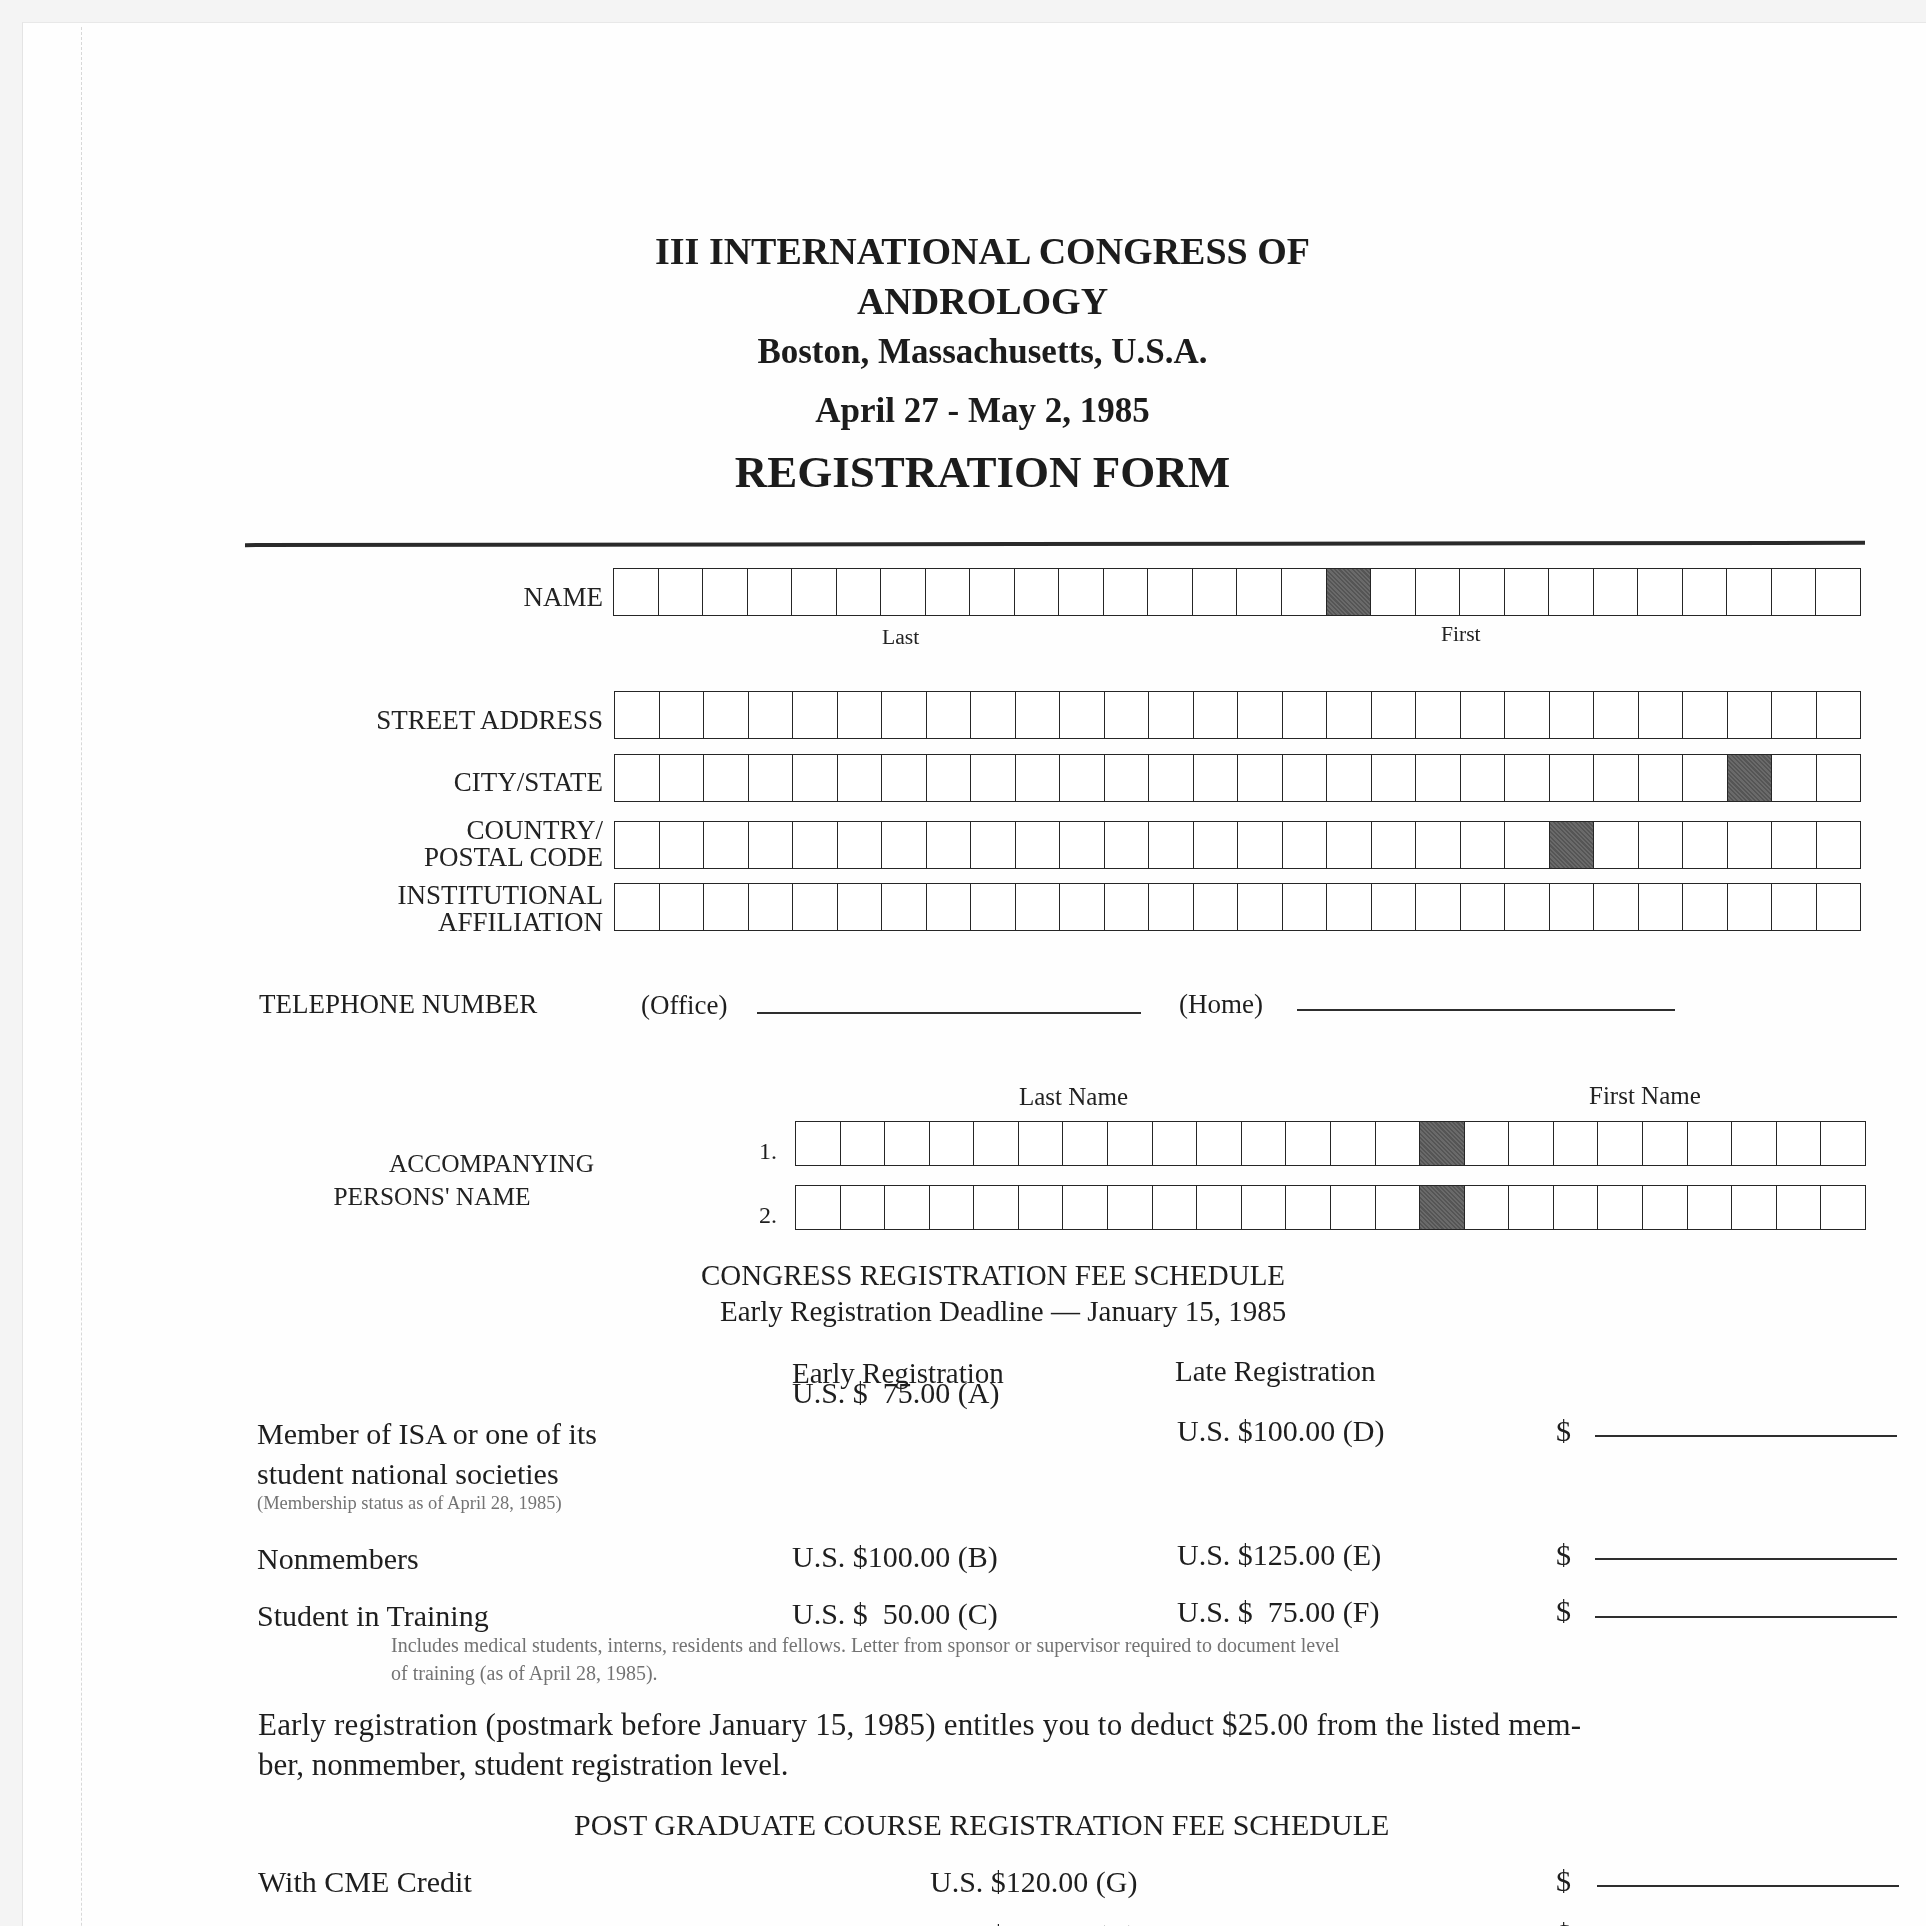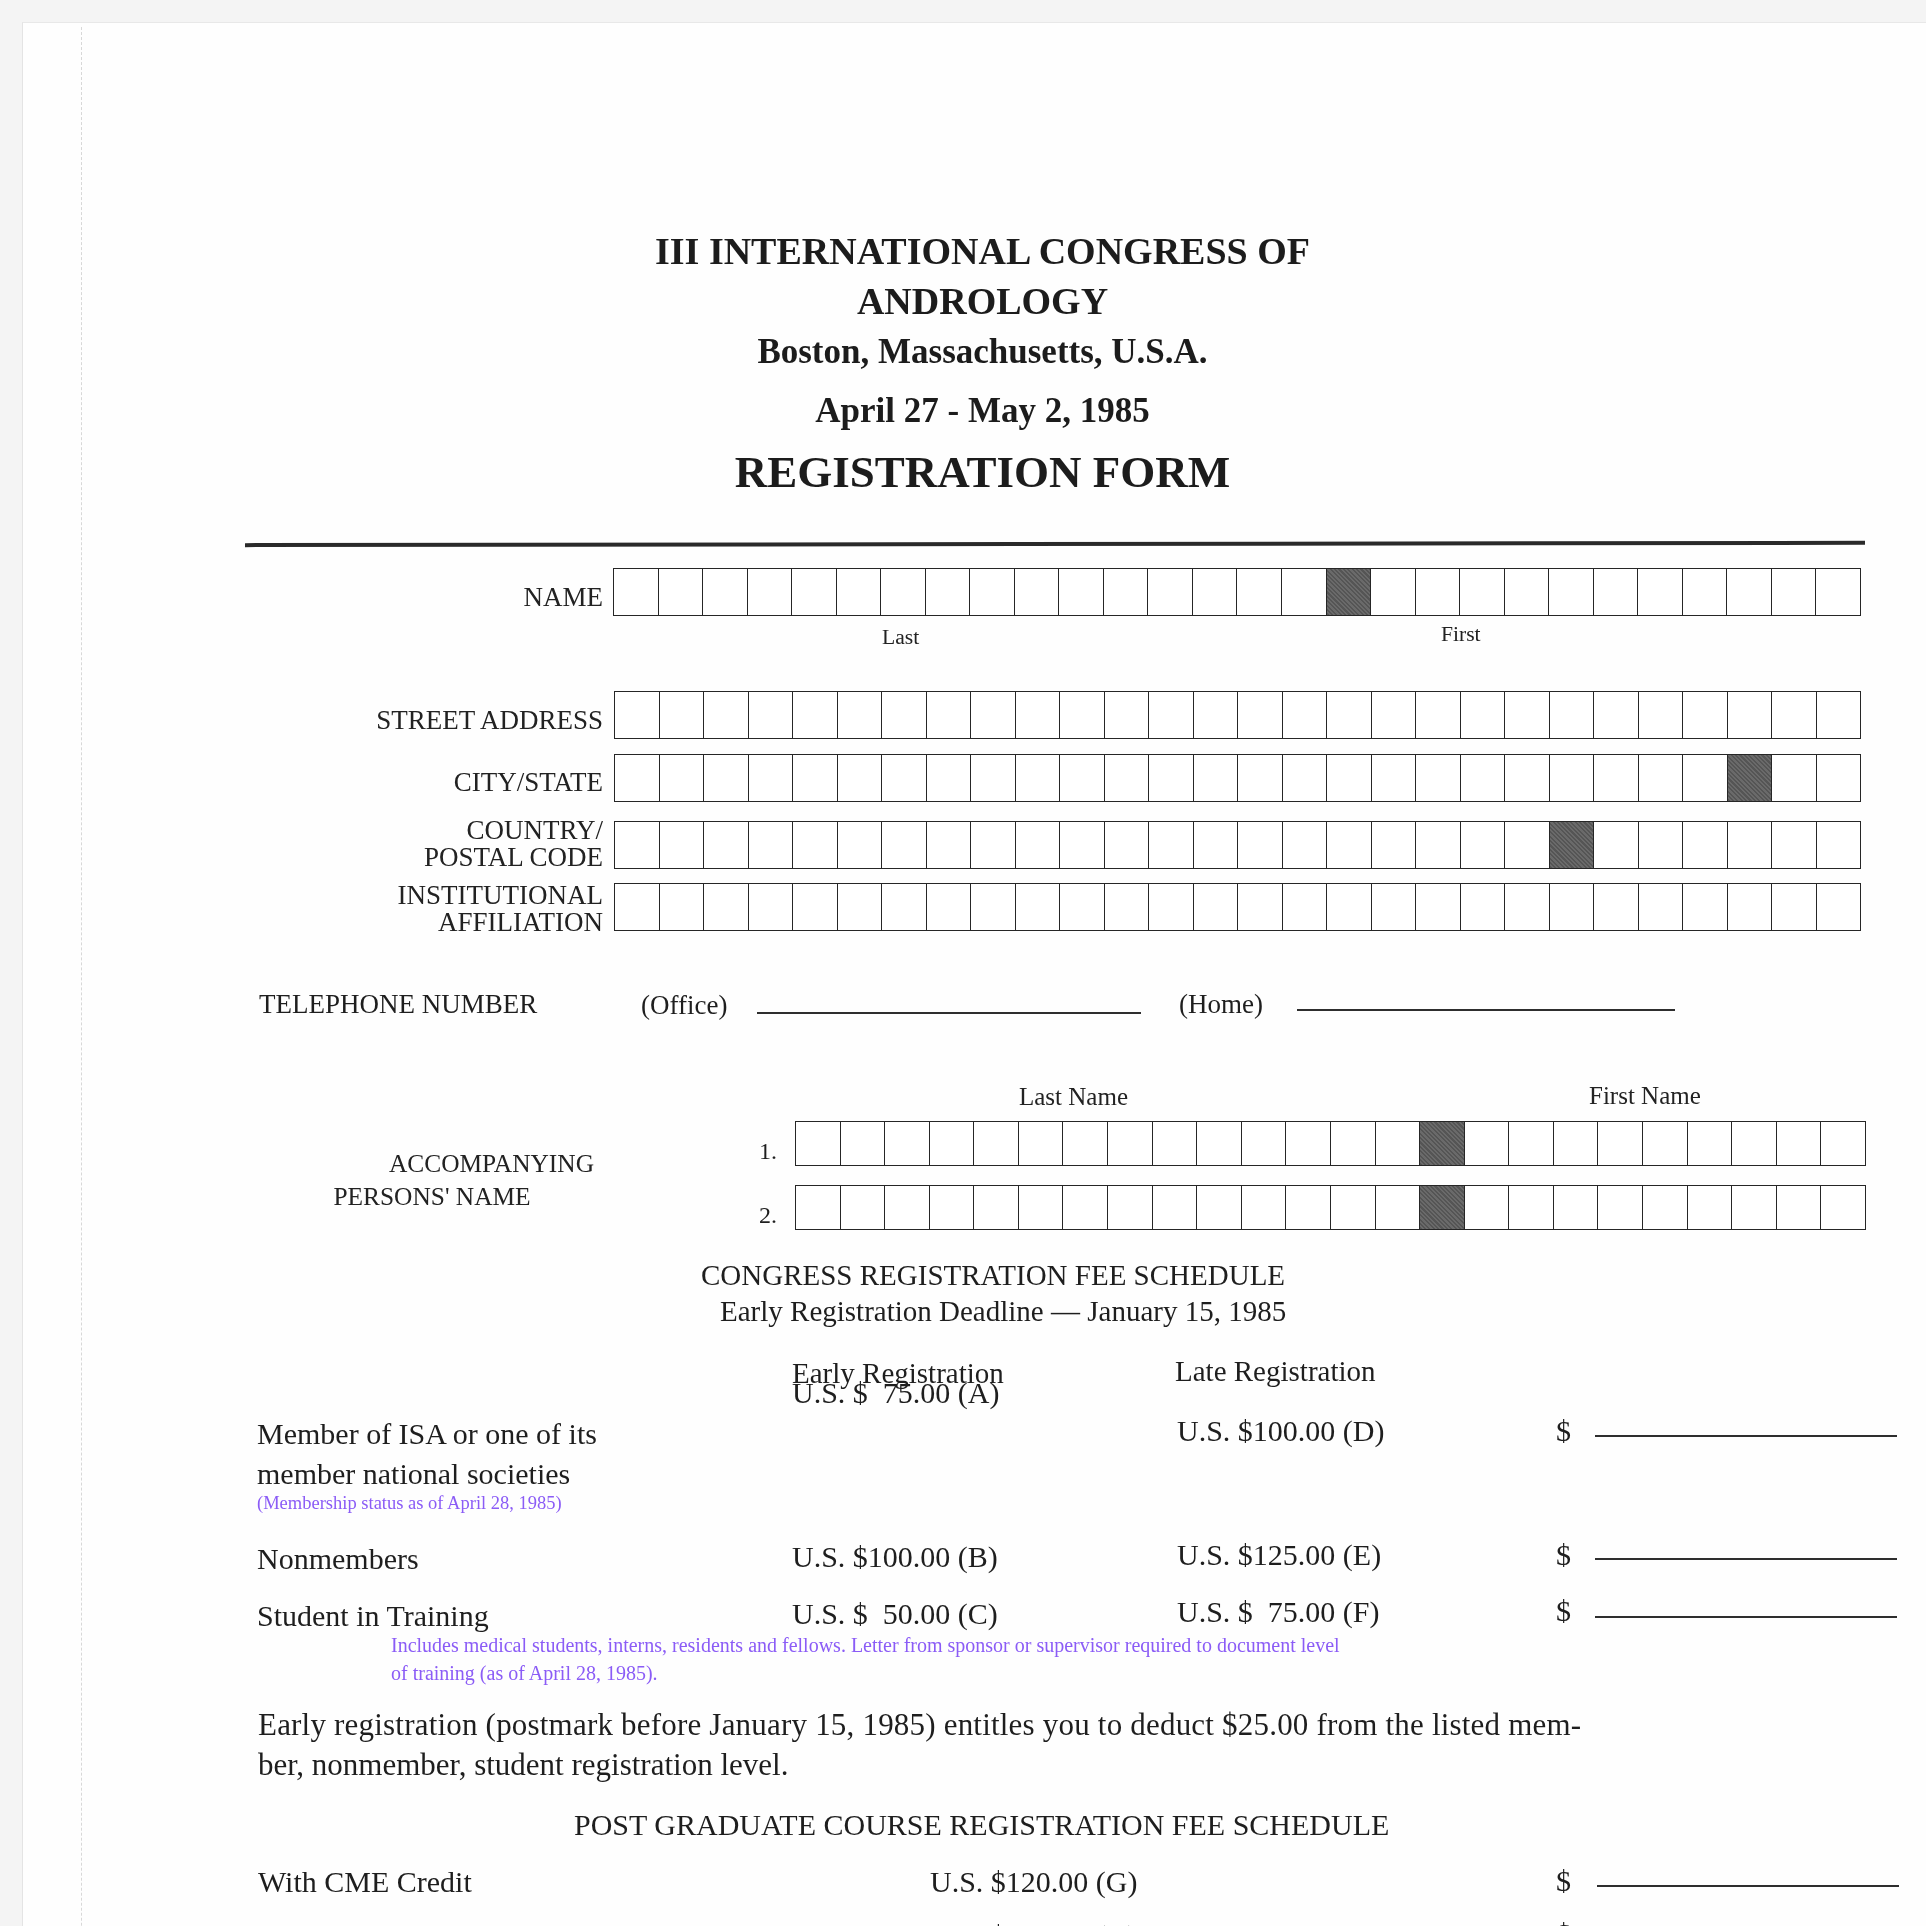"member national societies" div.txt { text: member -> student }
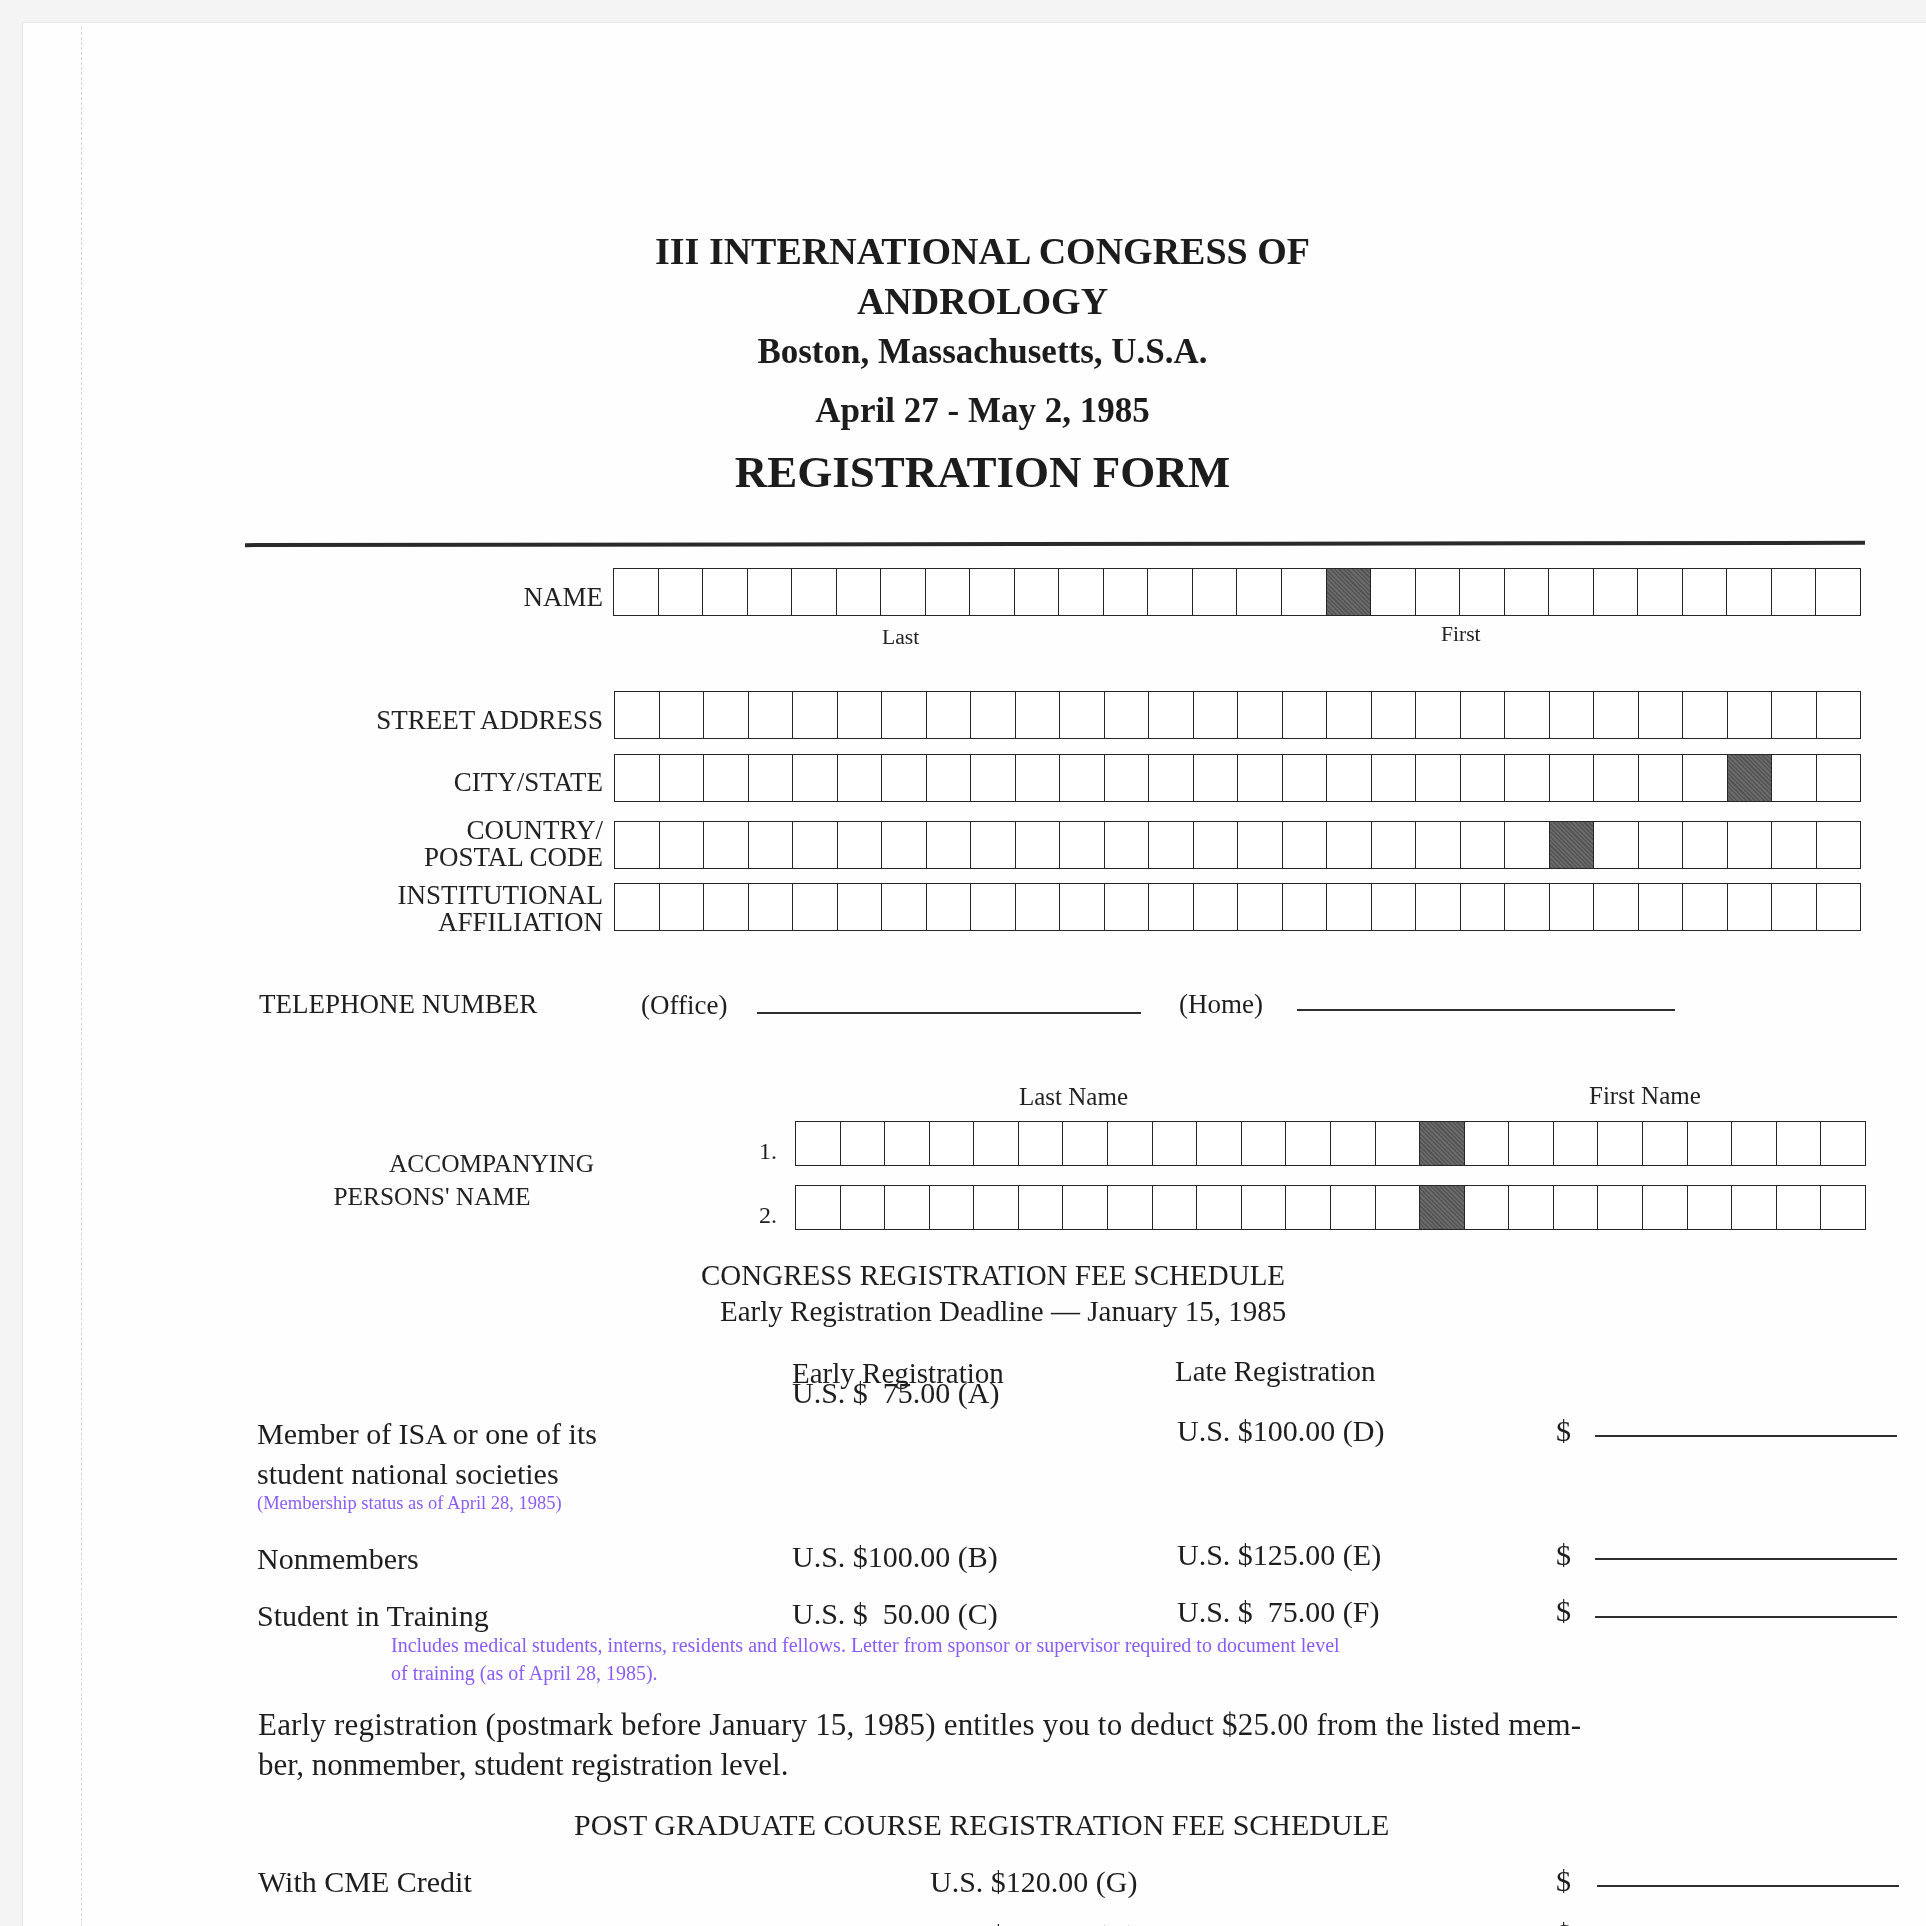"(Membership status as of April" .small { color: #8b5cf6 -> #737373 }
